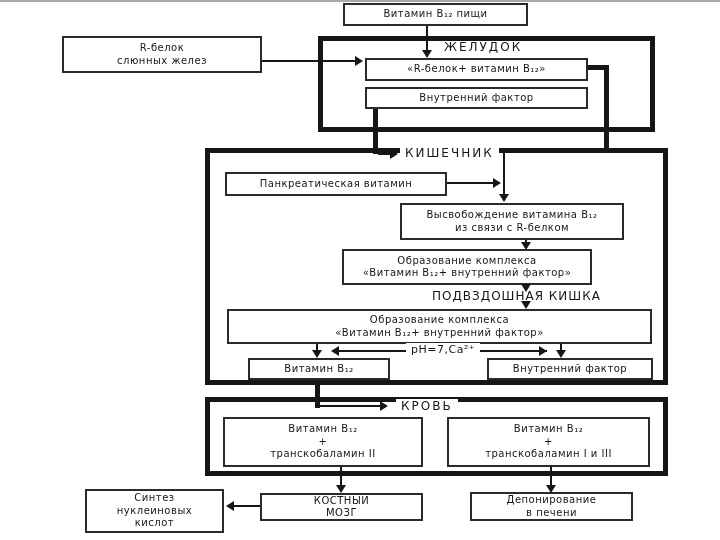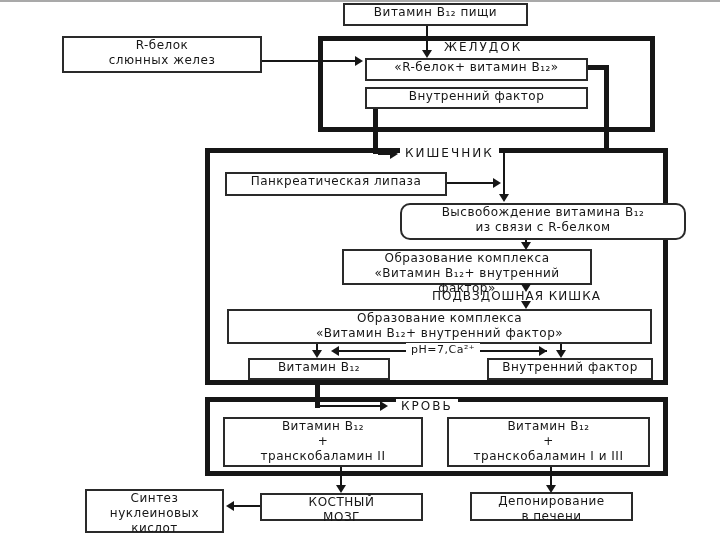"Витамин В₁₂ пищи" .box { font-size: 12px -> 10px; justify-content: flex-start -> center }
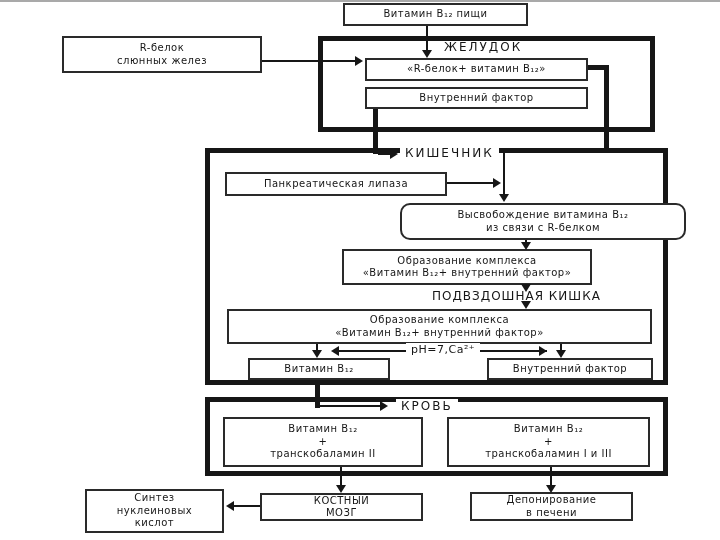"Панкреатическая липаза" div { text: липаза -> витамин }
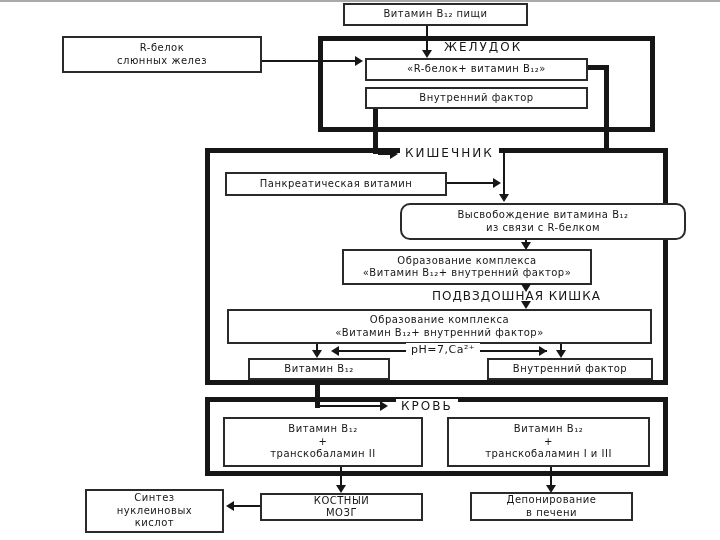"Высвобождение витамина В₁₂" div.box { border-radius: 10px -> none; width: 286px -> 224px }
